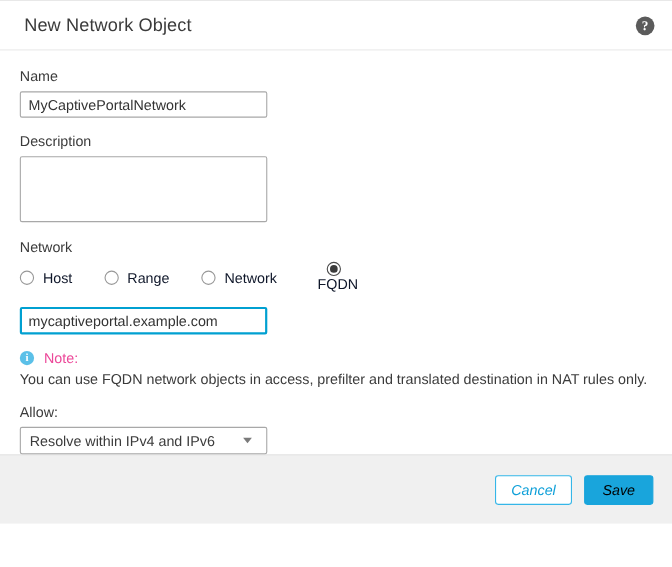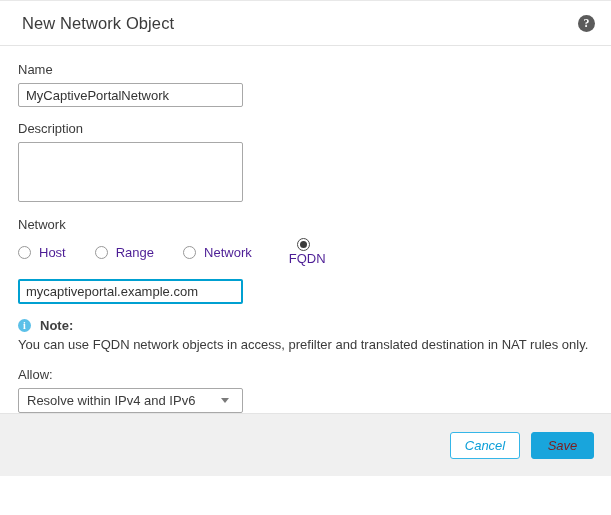"Host" .radio-label { color: #4c1d95 -> #0f172a }
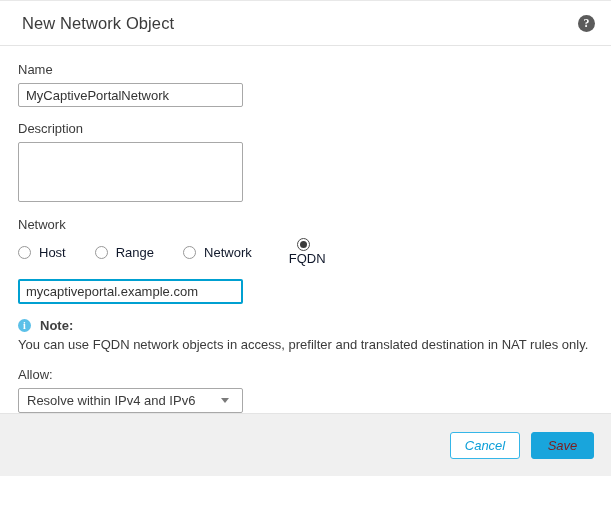"Note:" .note-label { color: #404040 -> #ec4899; font-weight: bold -> none }
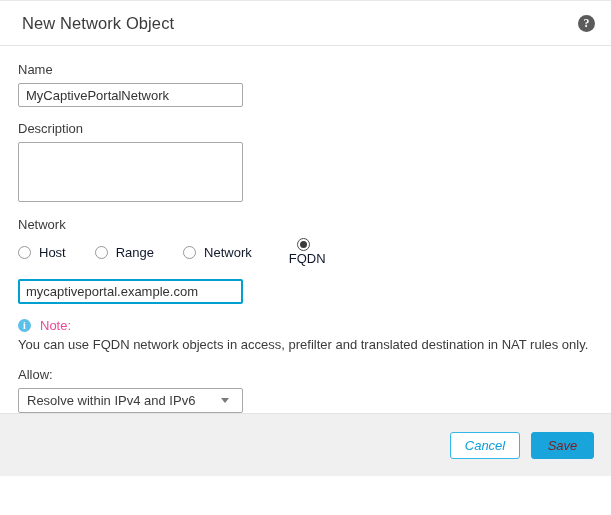"Save" .btn-save { color: #7f1d1d -> #000000 }
